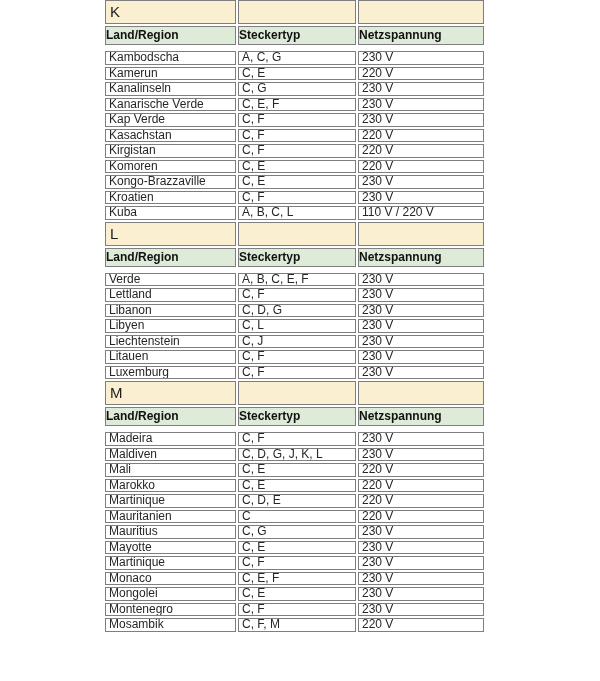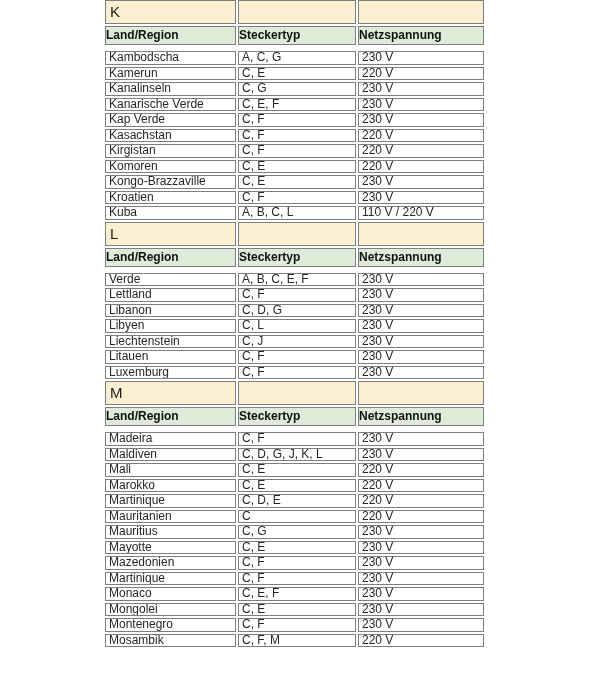"Mazedonien" tr { html: <tr> <td>Mazedonien</td> <td>C, F</td> <td>230 V</td> </tr> -> none }
